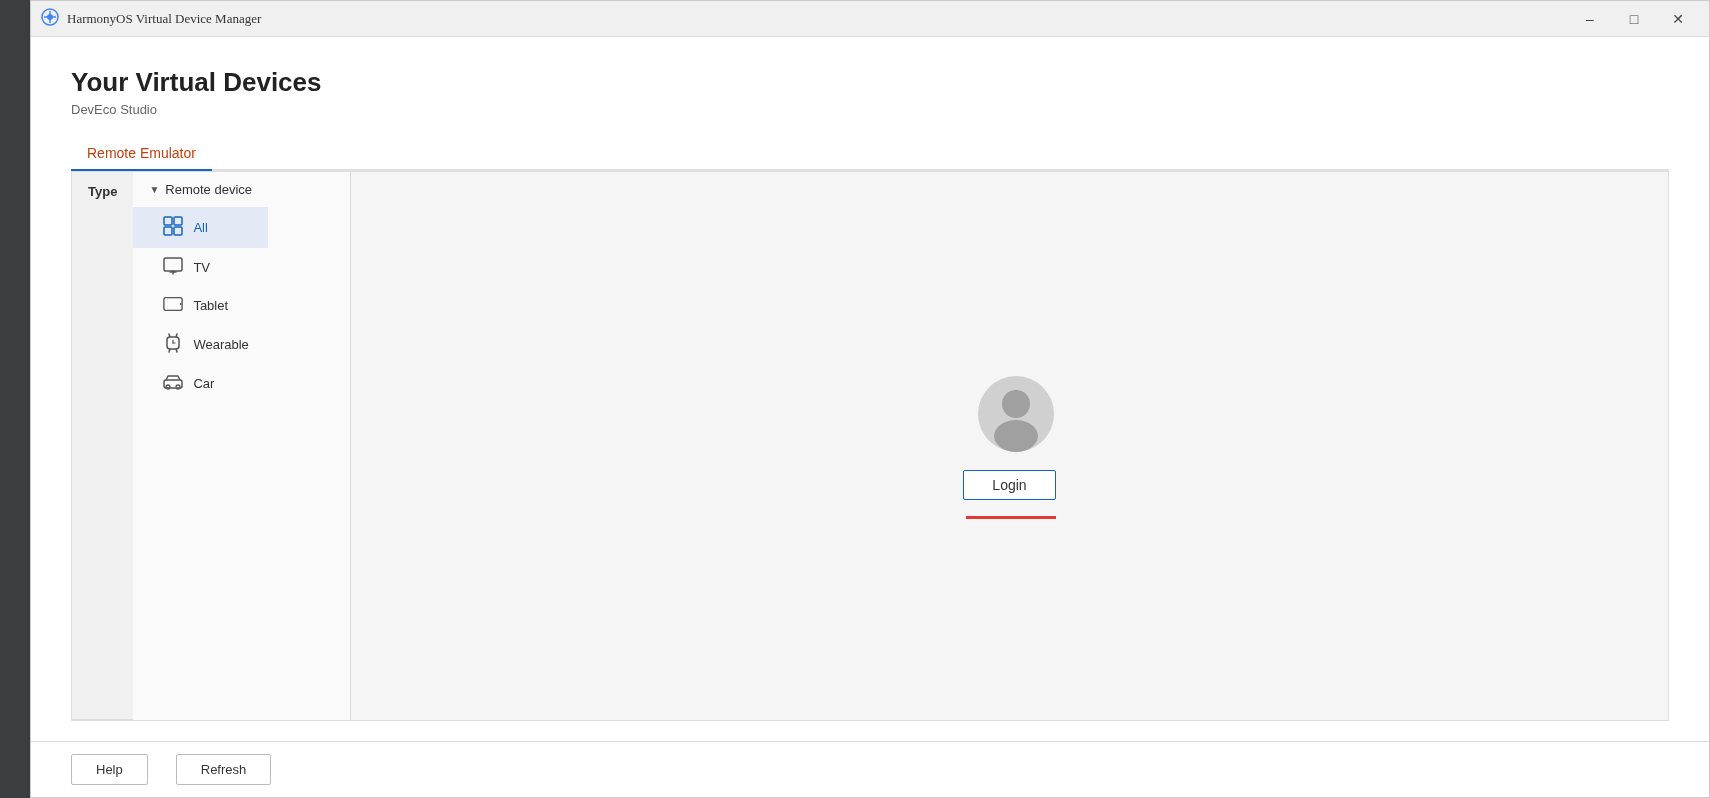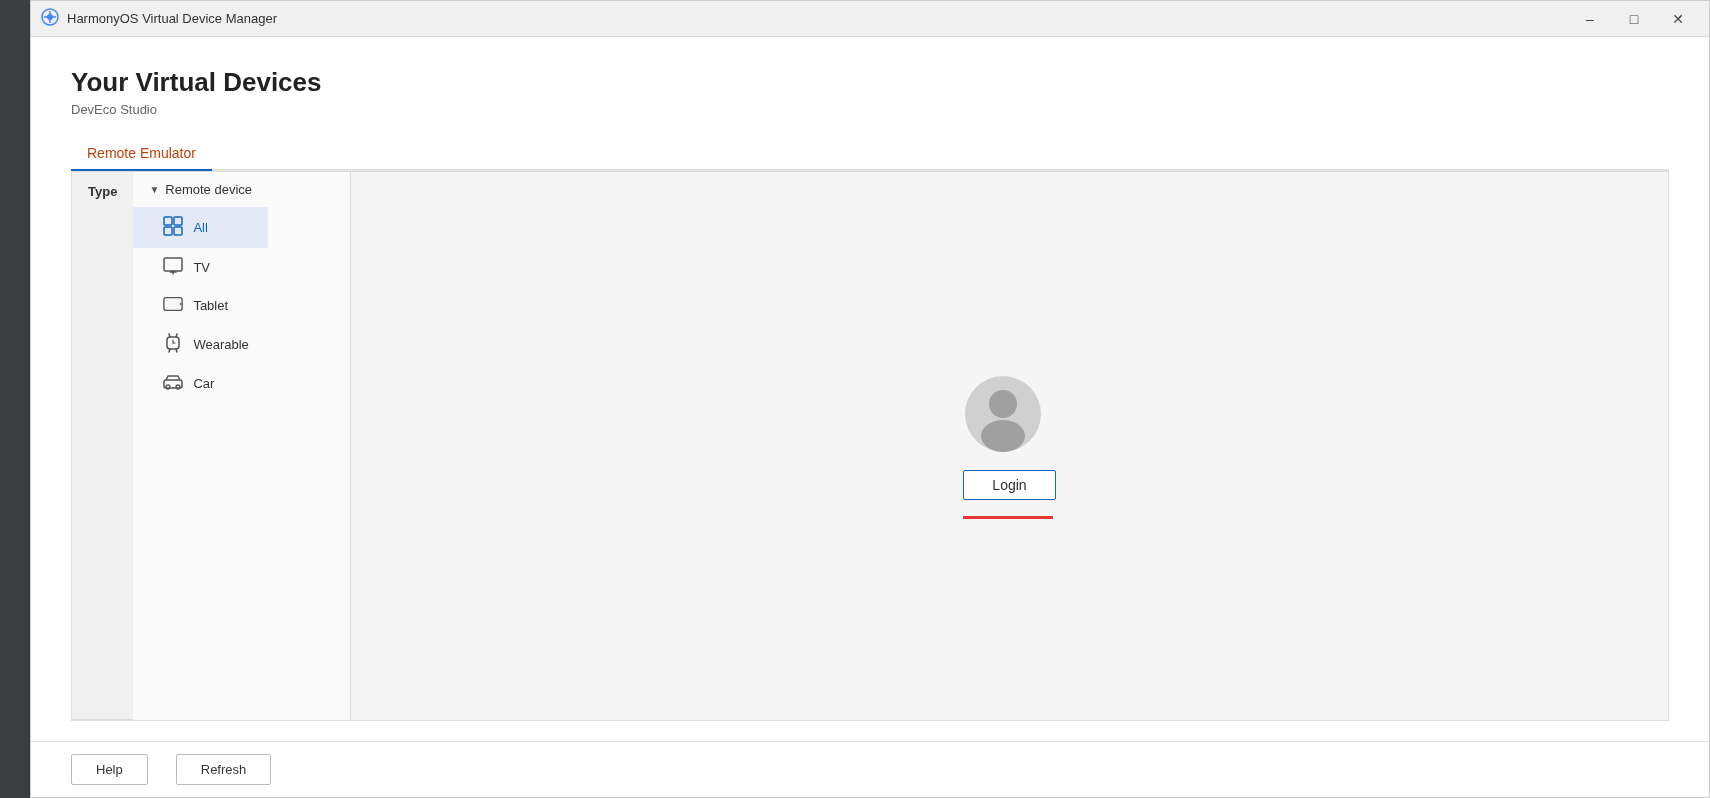"HarmonyOS Virtual Device Manager" .win-title-text { font-family: none -> Liberation Serif, serif }
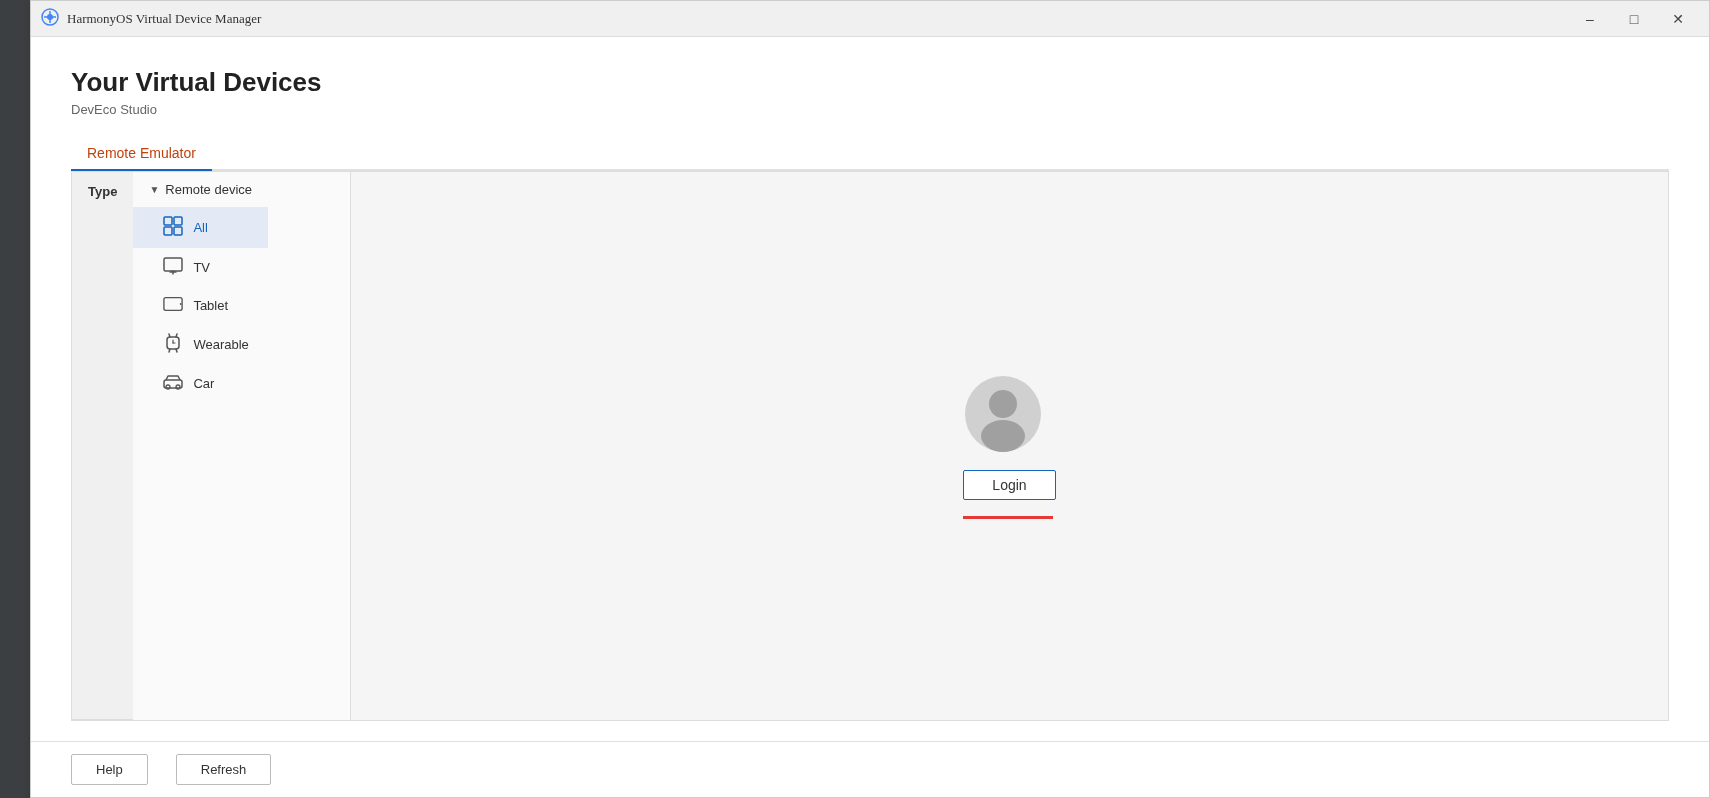"Login" .login-container { align-items: flex-start -> flex-end }
